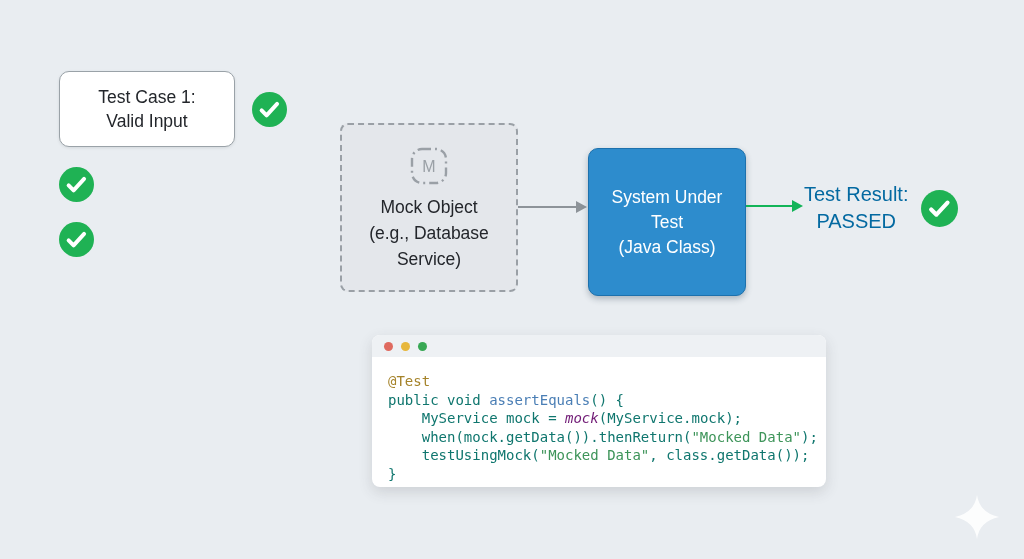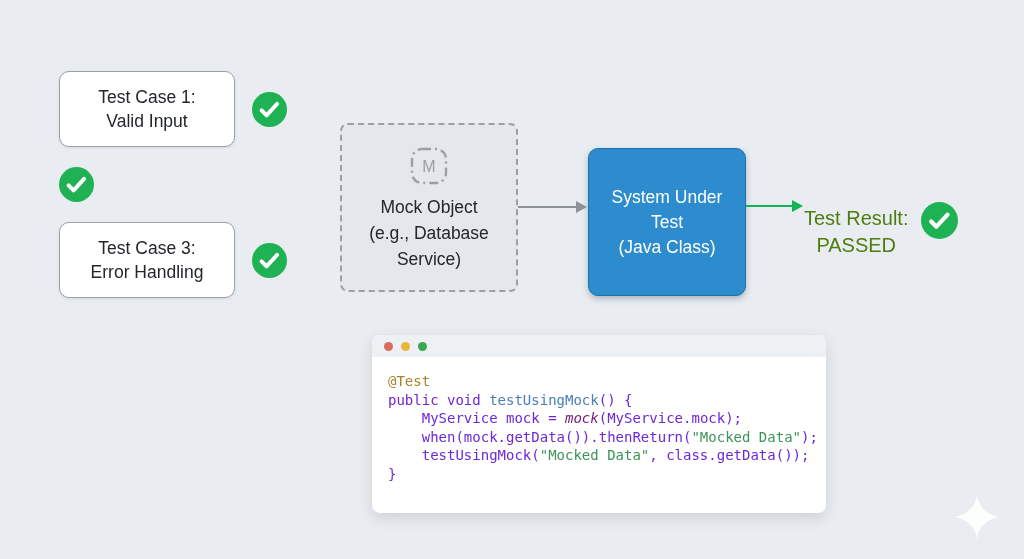"Test Result:" .result-text { color: #4d7c0f -> #0369a1; margin-top: 24px -> none }
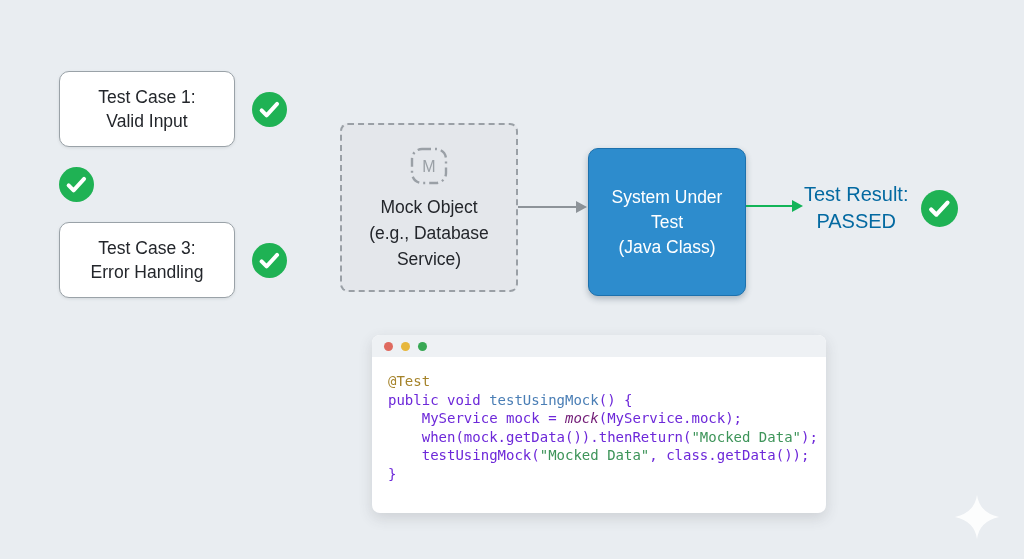"Test Case 3:" div.tc-box { html: <div> <div>Test Case 3: Error Handling</div> </div> -> none }
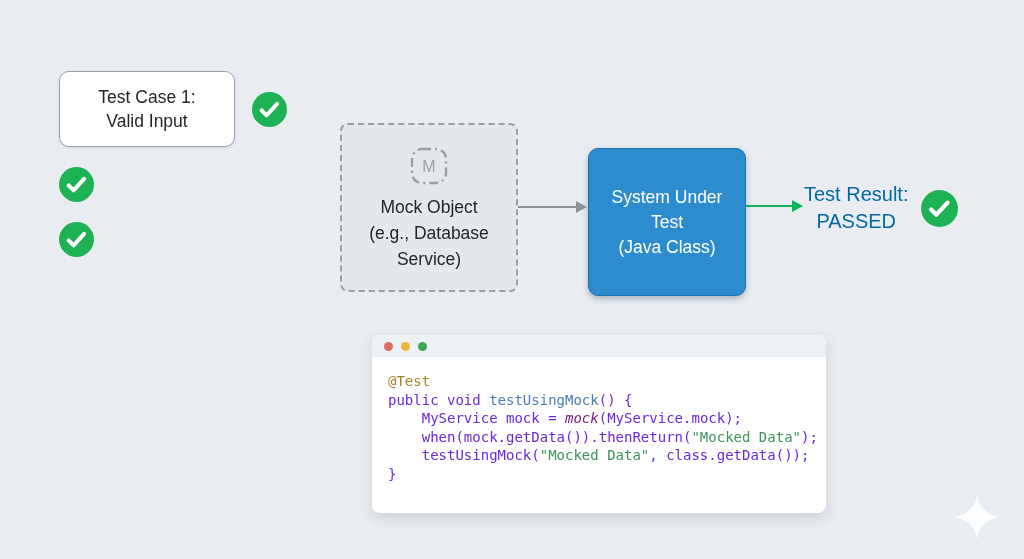"@Test" .code-body { padding: 15px 16px 30px 16px -> 15px 16px 4px 16px }
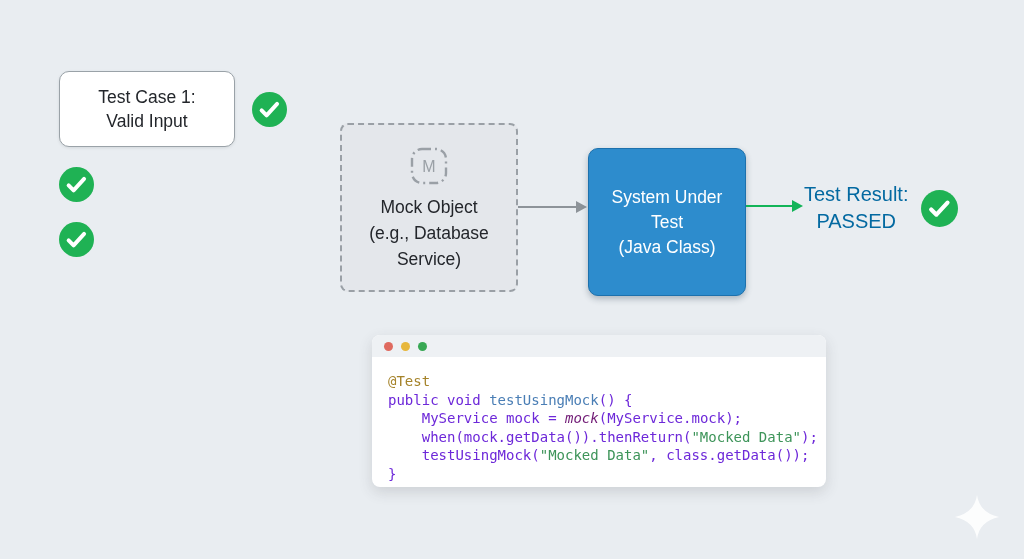"public void" .tok-plain { color: #6d28d9 -> #0f766e }
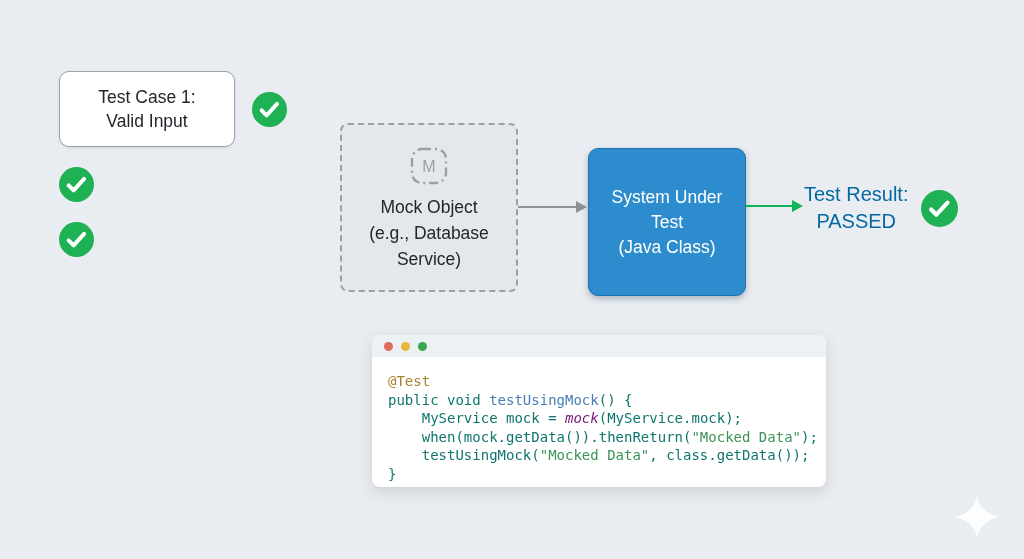"testUsingMock" span.tok-function { text: testUsingMock -> assertEquals }
